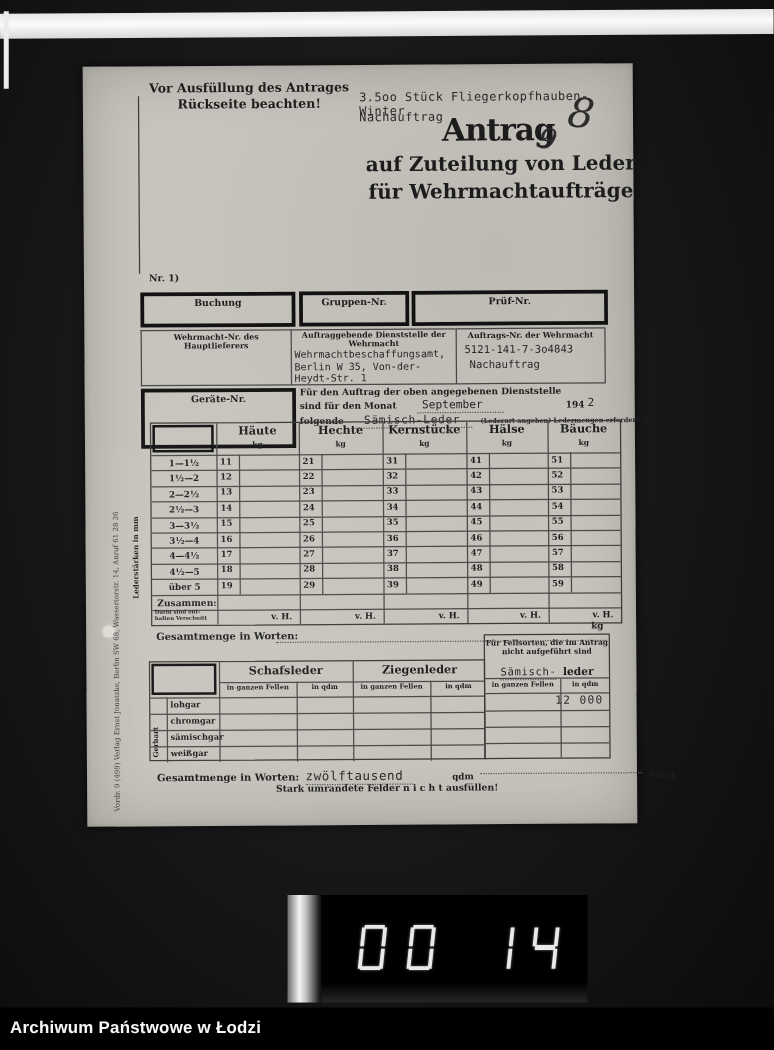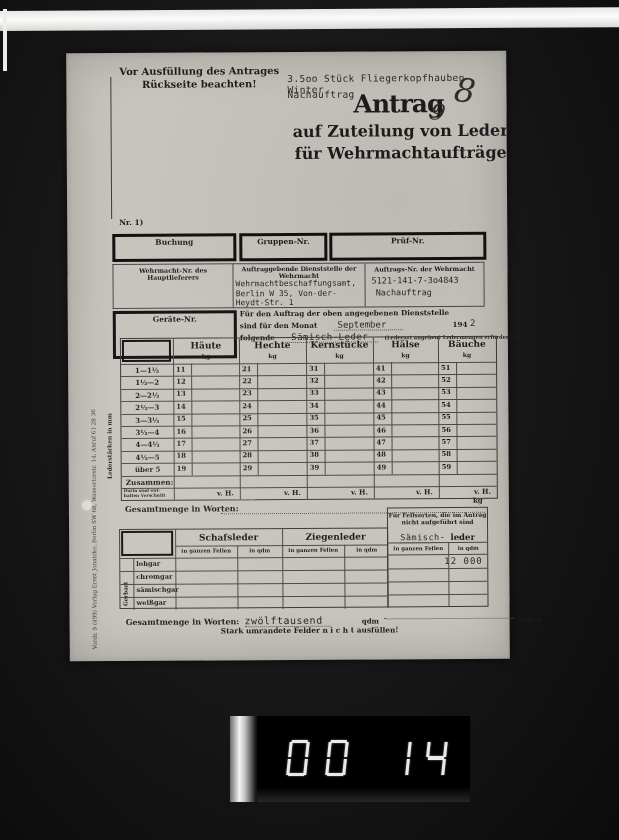"Archiwum Państwowe w Łodzi" div.abs { html: none -> <div> <span>Archiwum Państwowe w Łodzi</span> </div> }
